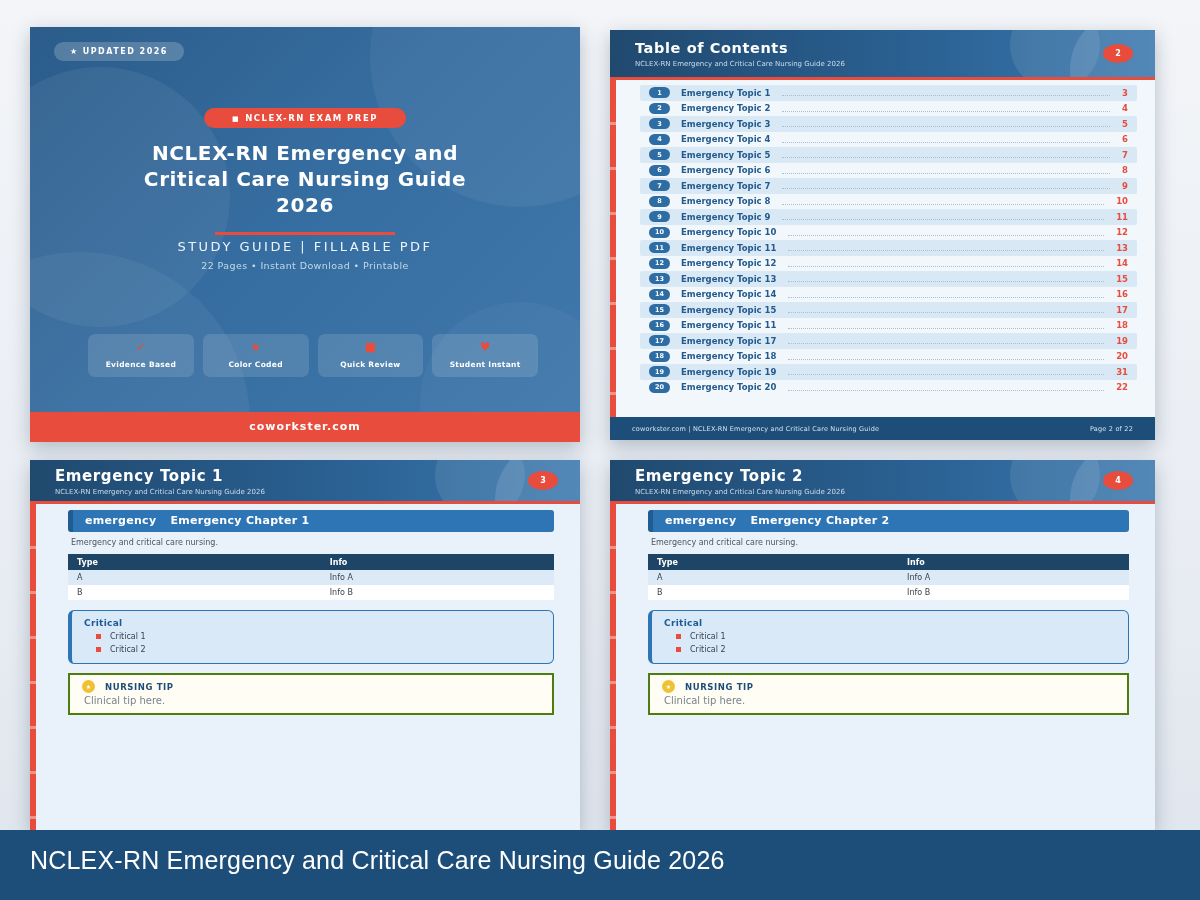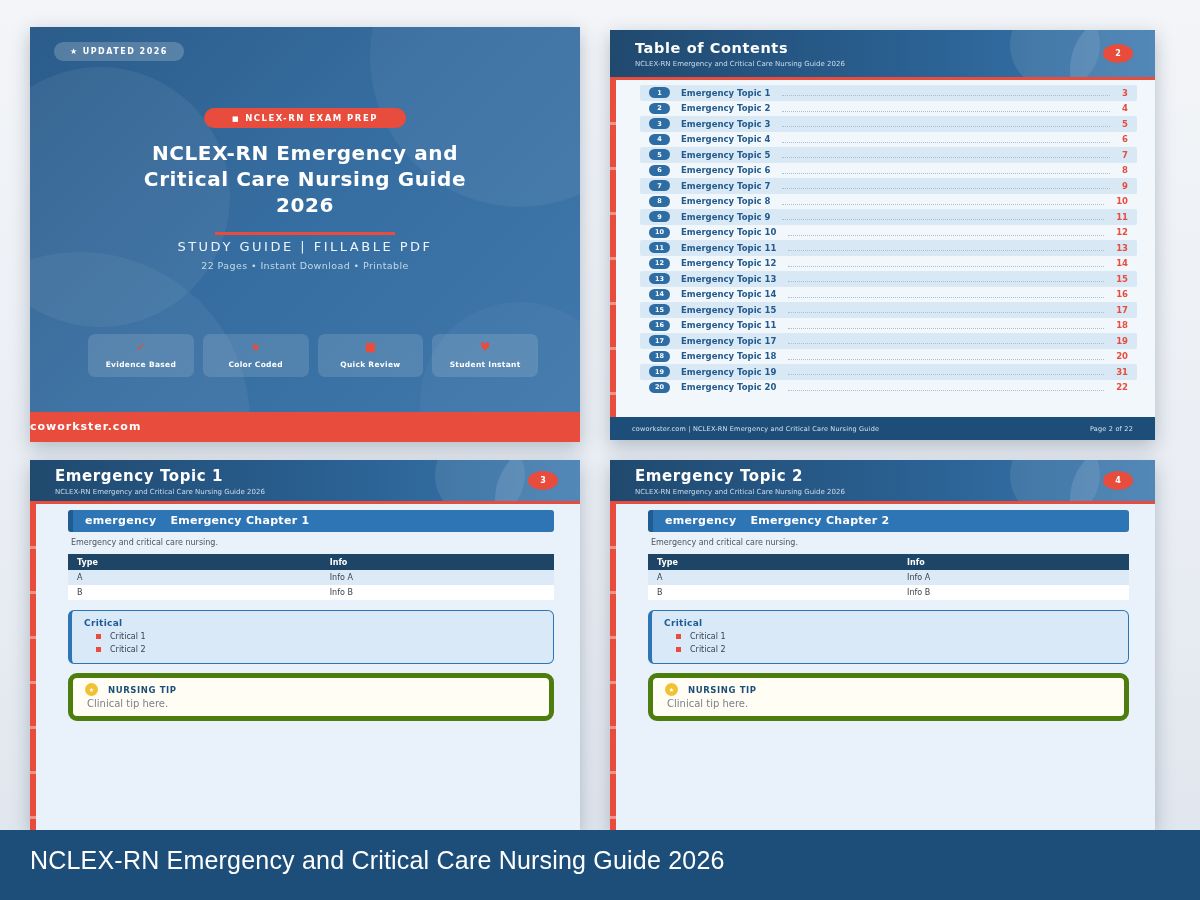"coworkster.com" .cover-footer { text-align: none -> center }
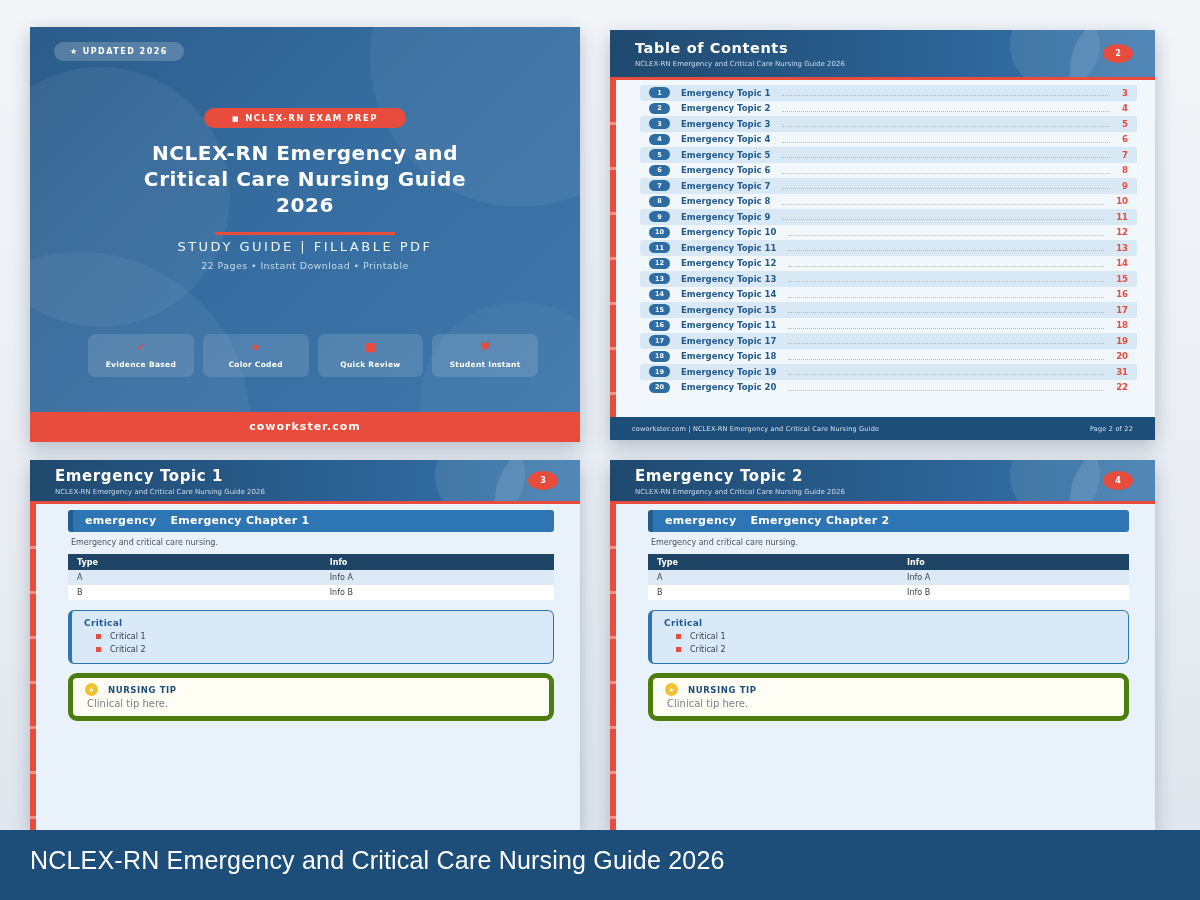"NURSING TIP" .tip-box { border: 5px solid #4d7c0f -> 2px solid #4d7c0f; border-radius: 9px -> 0 }
